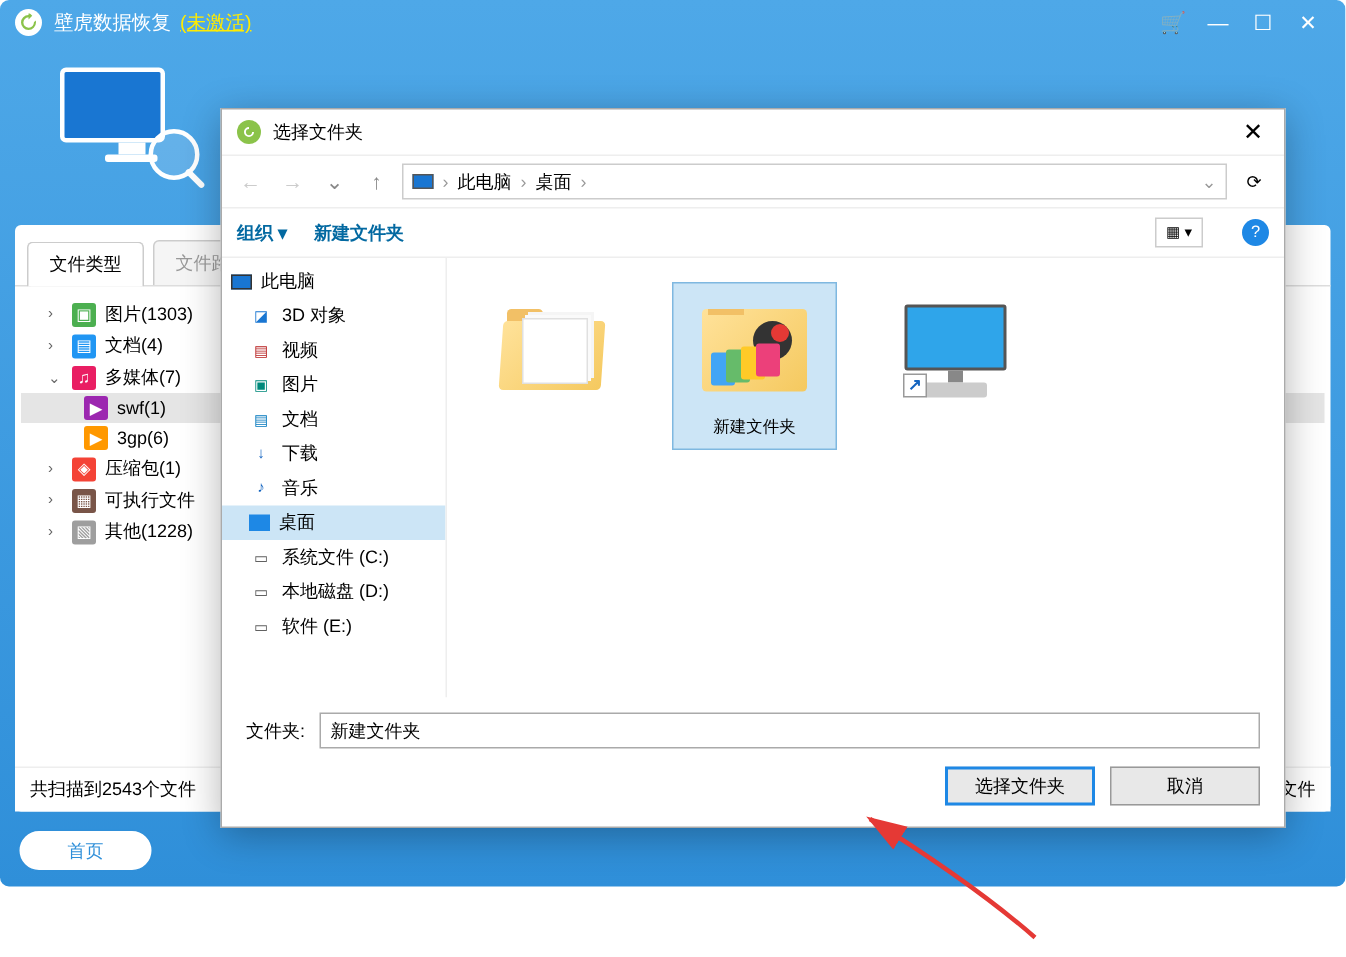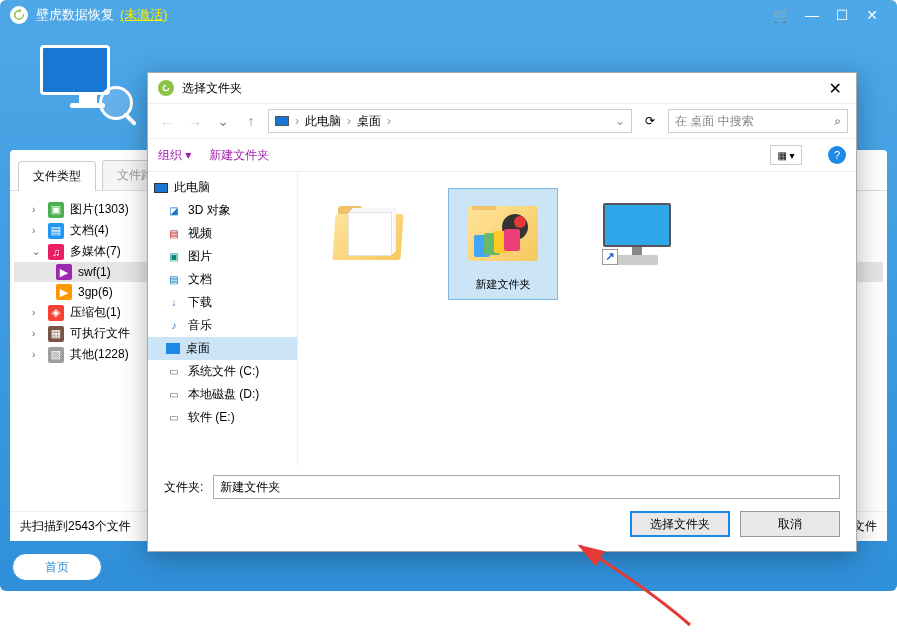"在 桌面 中搜索" div.search-box { html: <div> <span>在 桌面 中搜索</span> <span>⌕</span> </div> -> none }
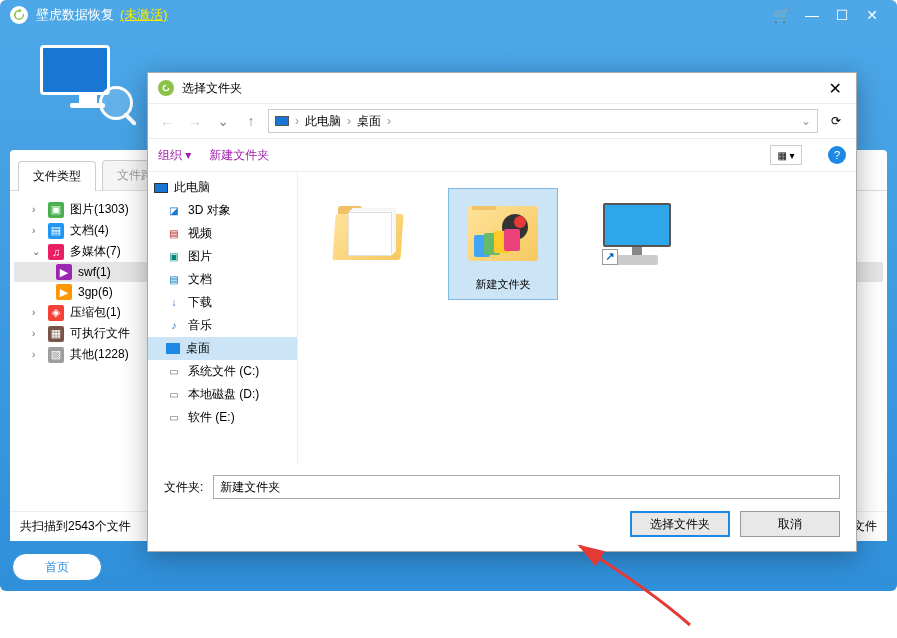"组织 ▾" .dlg-toolbar .link { color: #a21caf -> #0369a1; font-weight: none -> bold }
